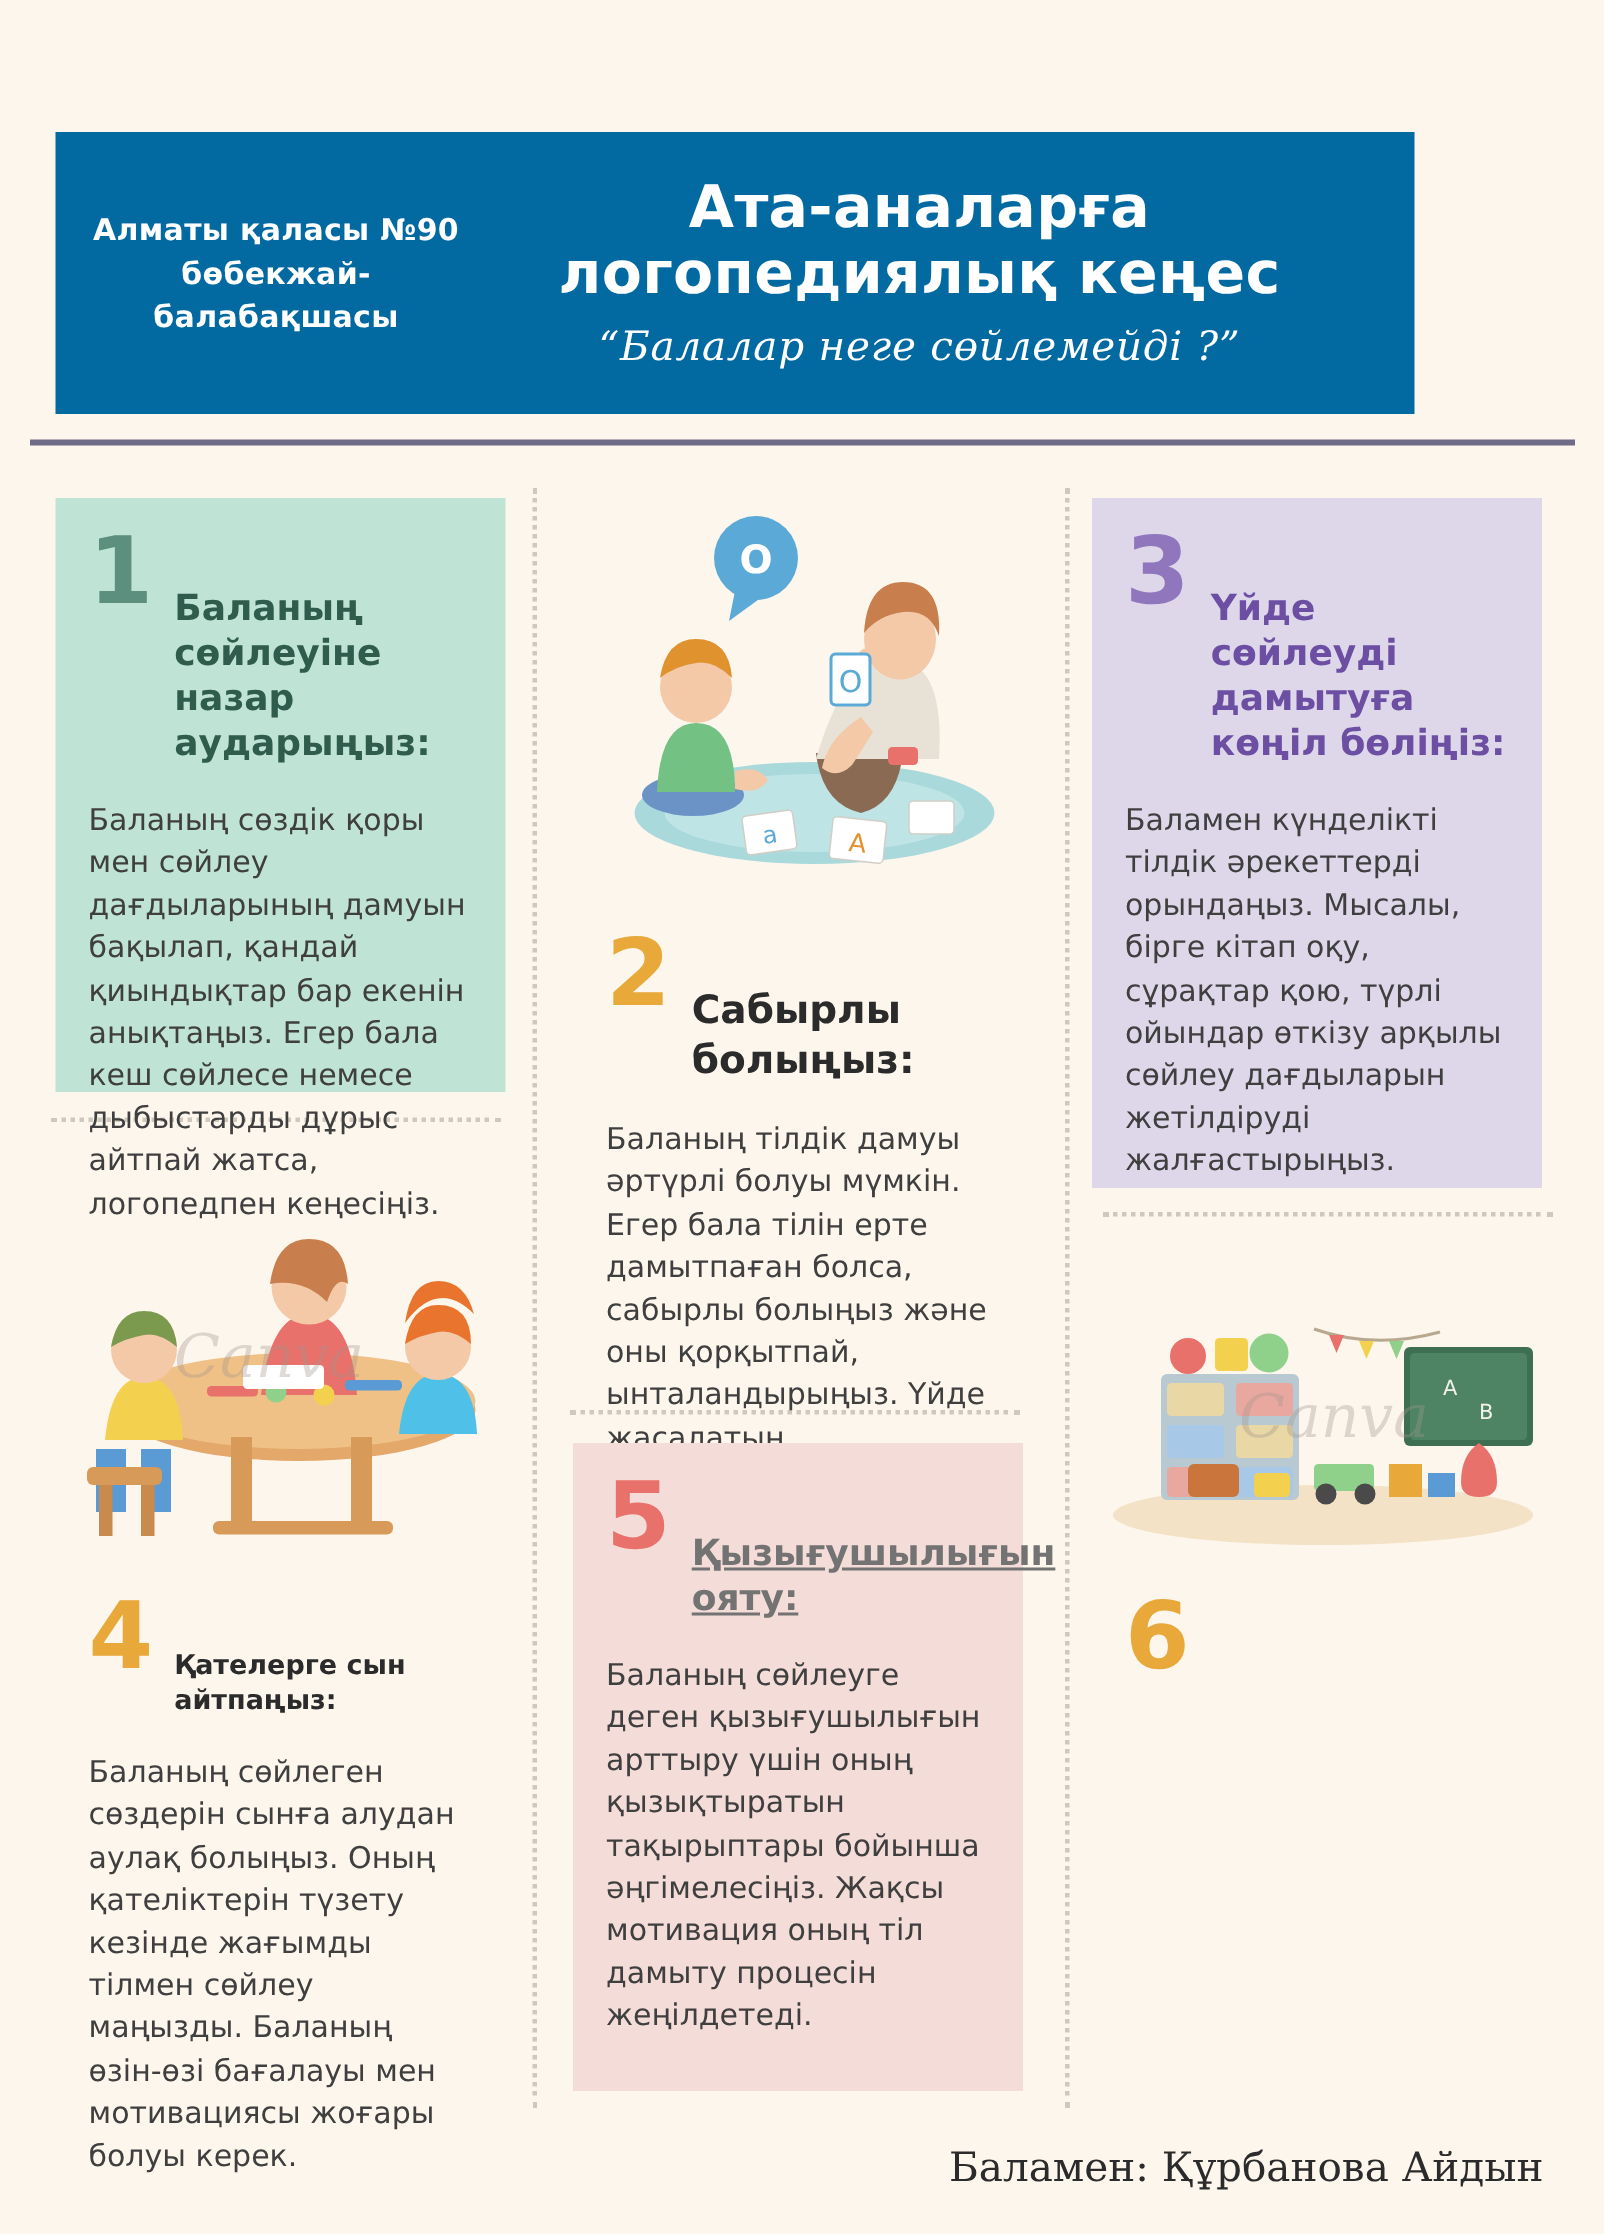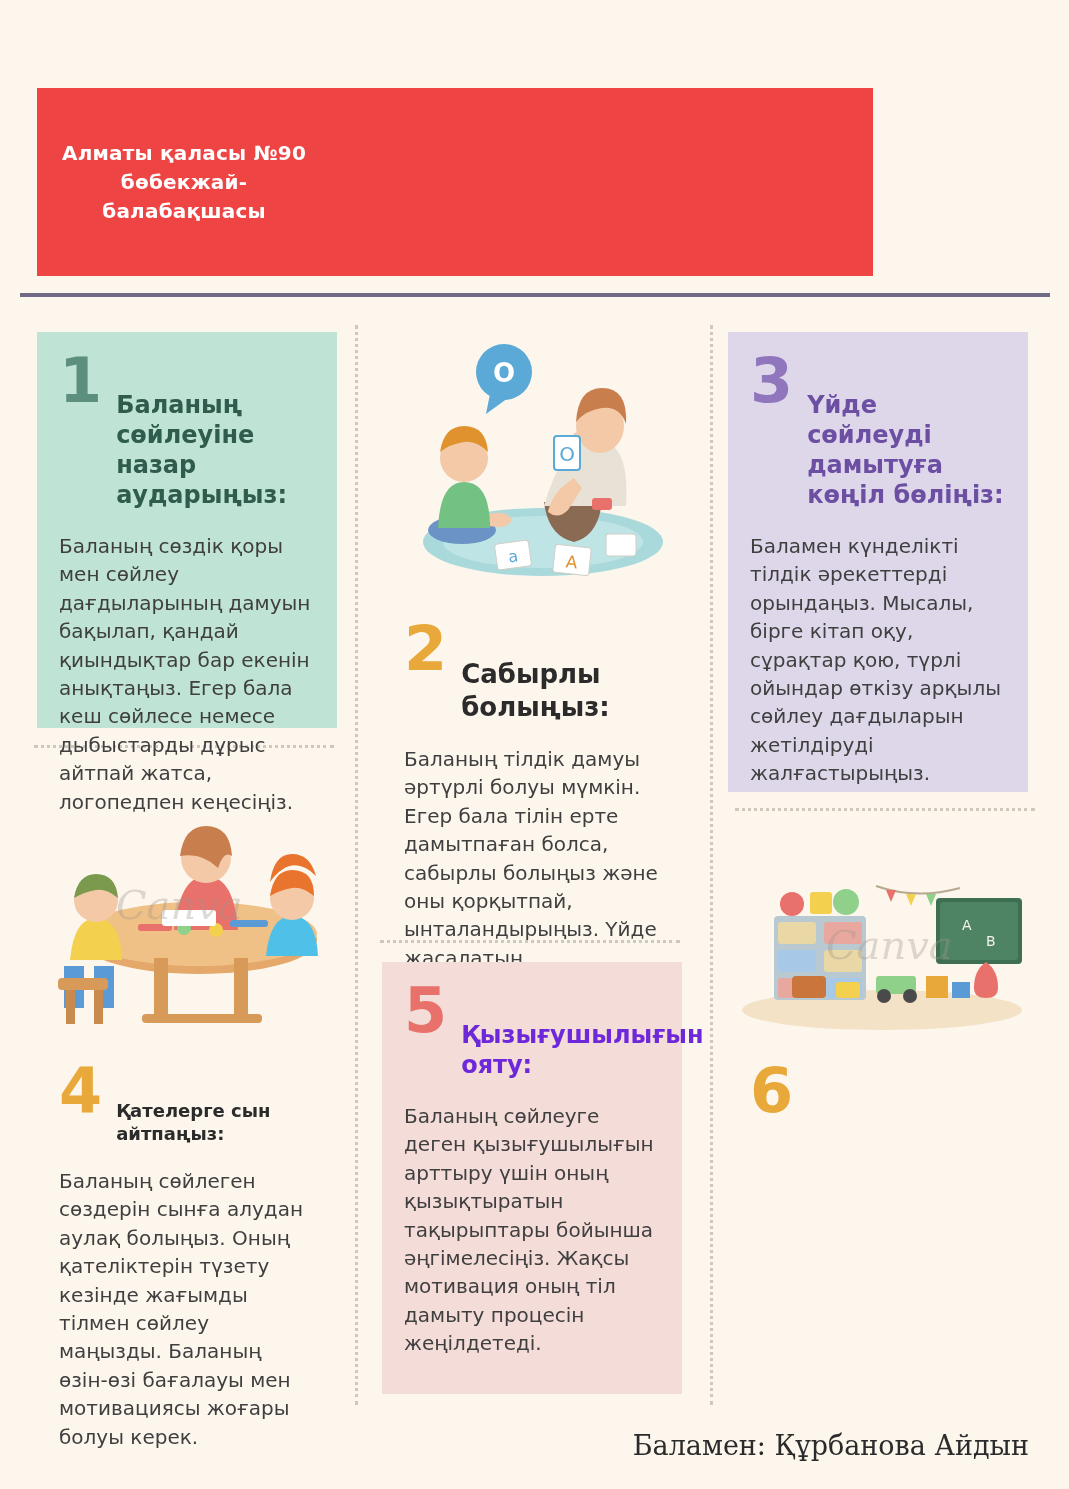"Алматы қаласы №90 бөбекжай-балабақшасы" .header-bar { background: #ef4444 -> #0369a1; width: 836px -> 906px }
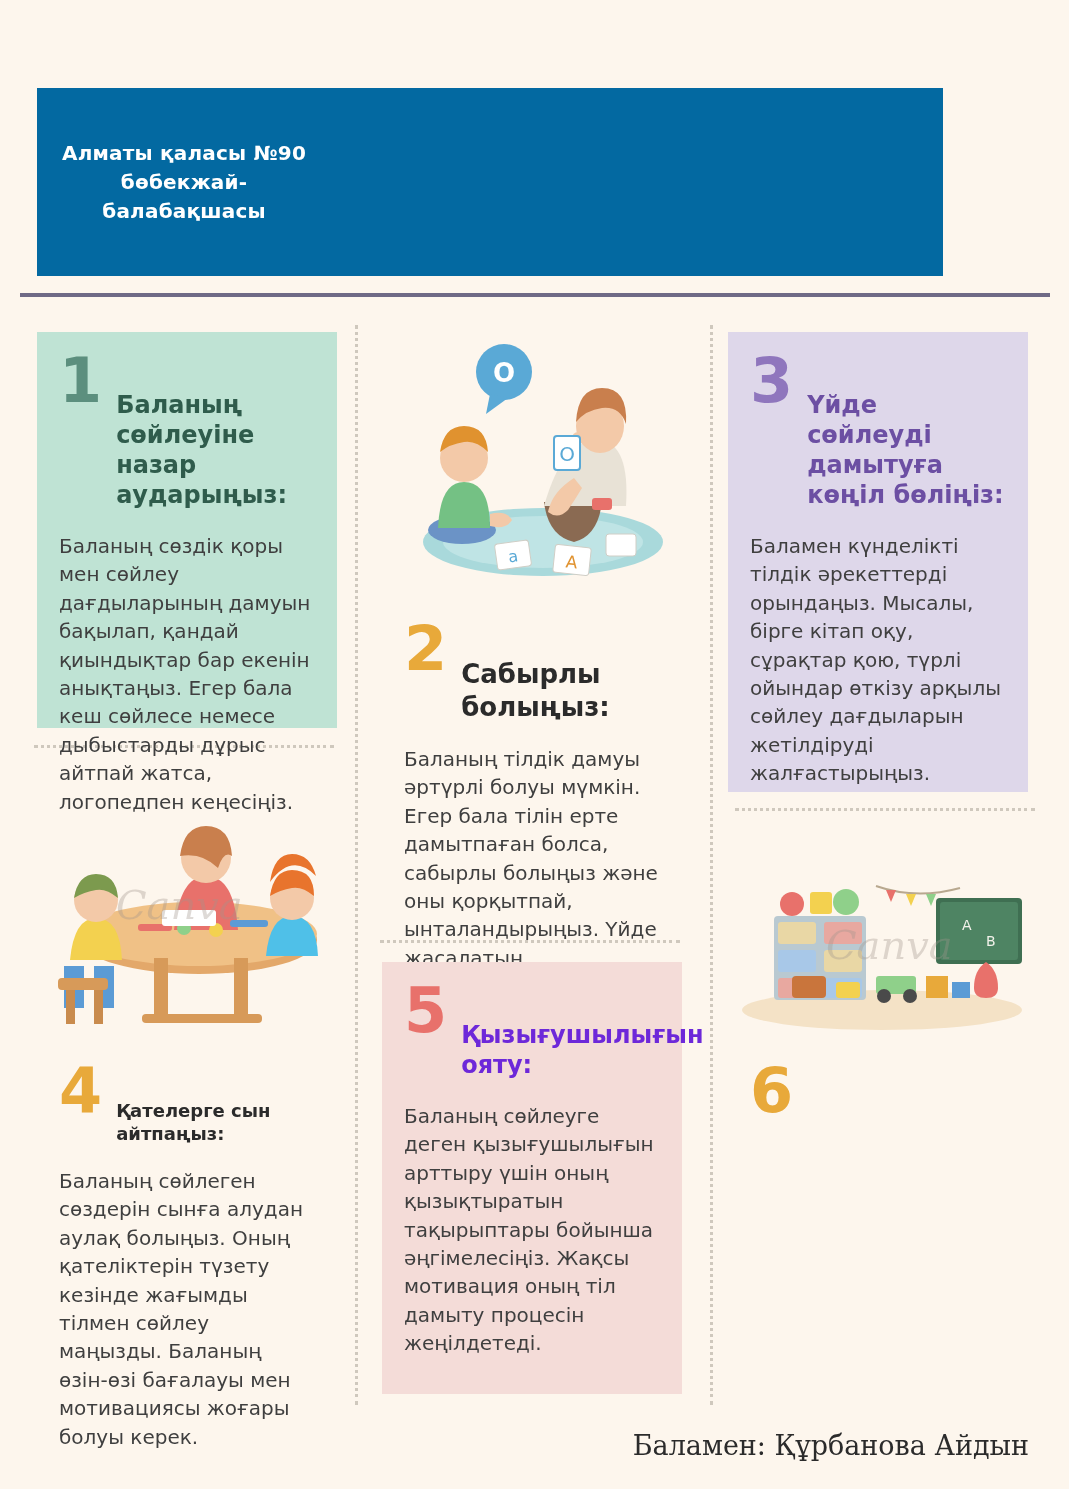"Ата-аналарға логопедиялық кеңес" div.title-block { html: none -> <div> <div>Ата-аналарға логопедиялық кеңес</div> <div>“Балалар неге сөйлемейді ?”</div> </div> }
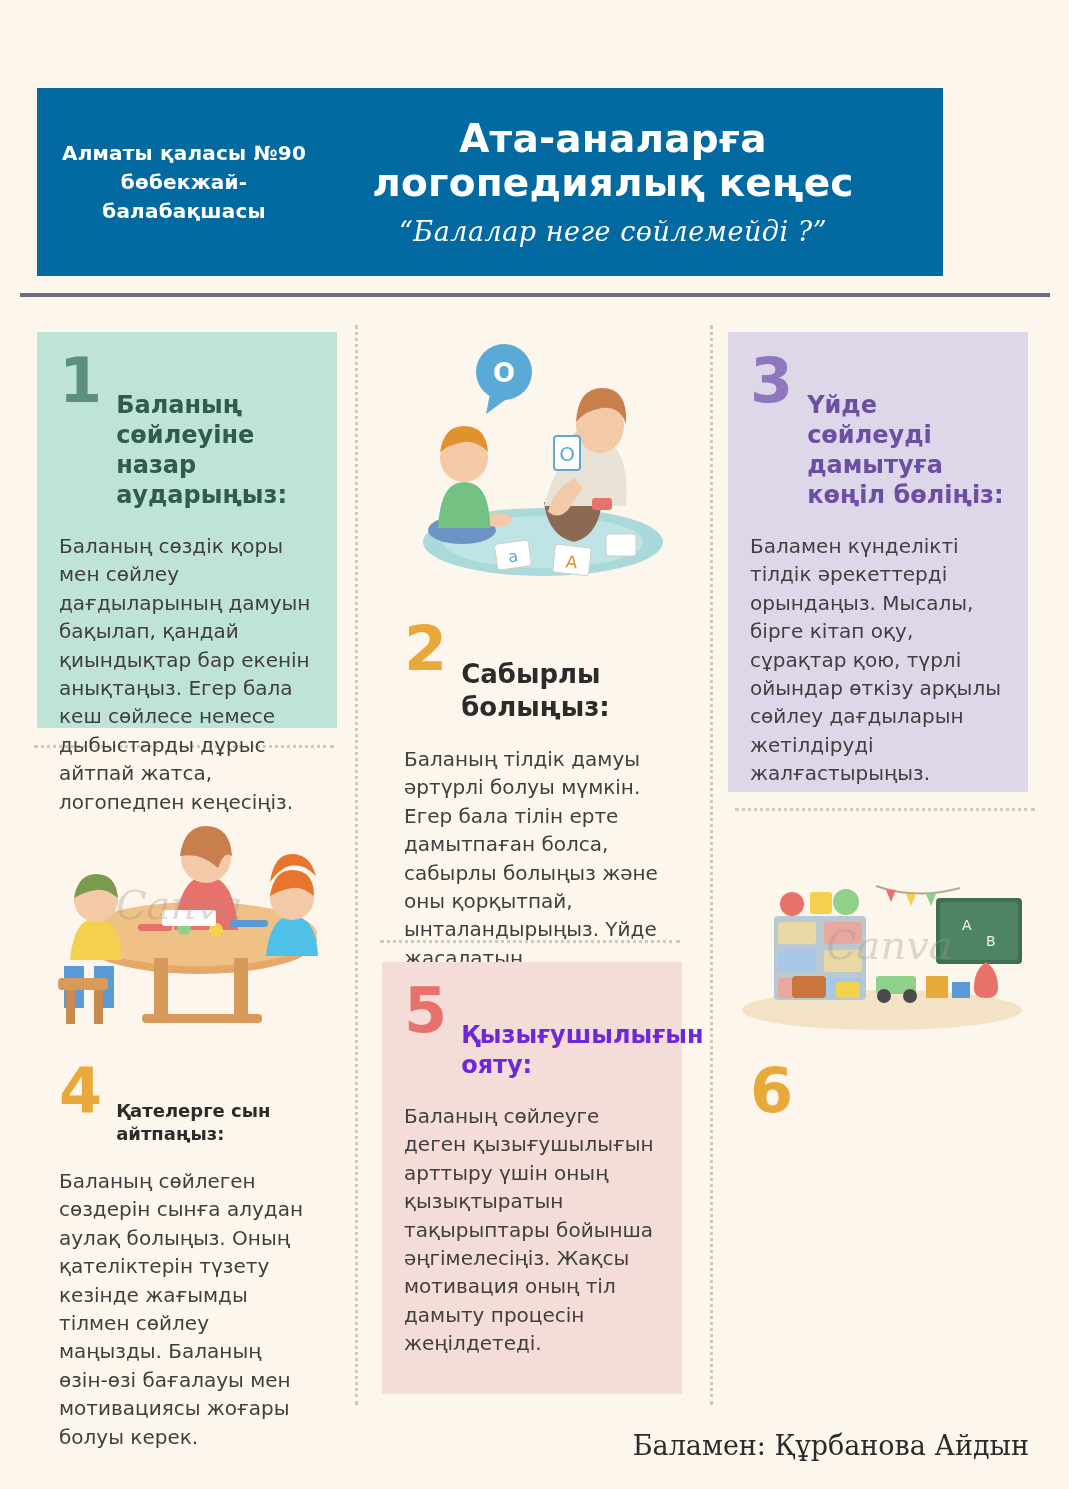"Қызығушылығын ояту:" #card5 .htext { color: #6d28d9 -> #737373; text-decoration: none -> underline }
